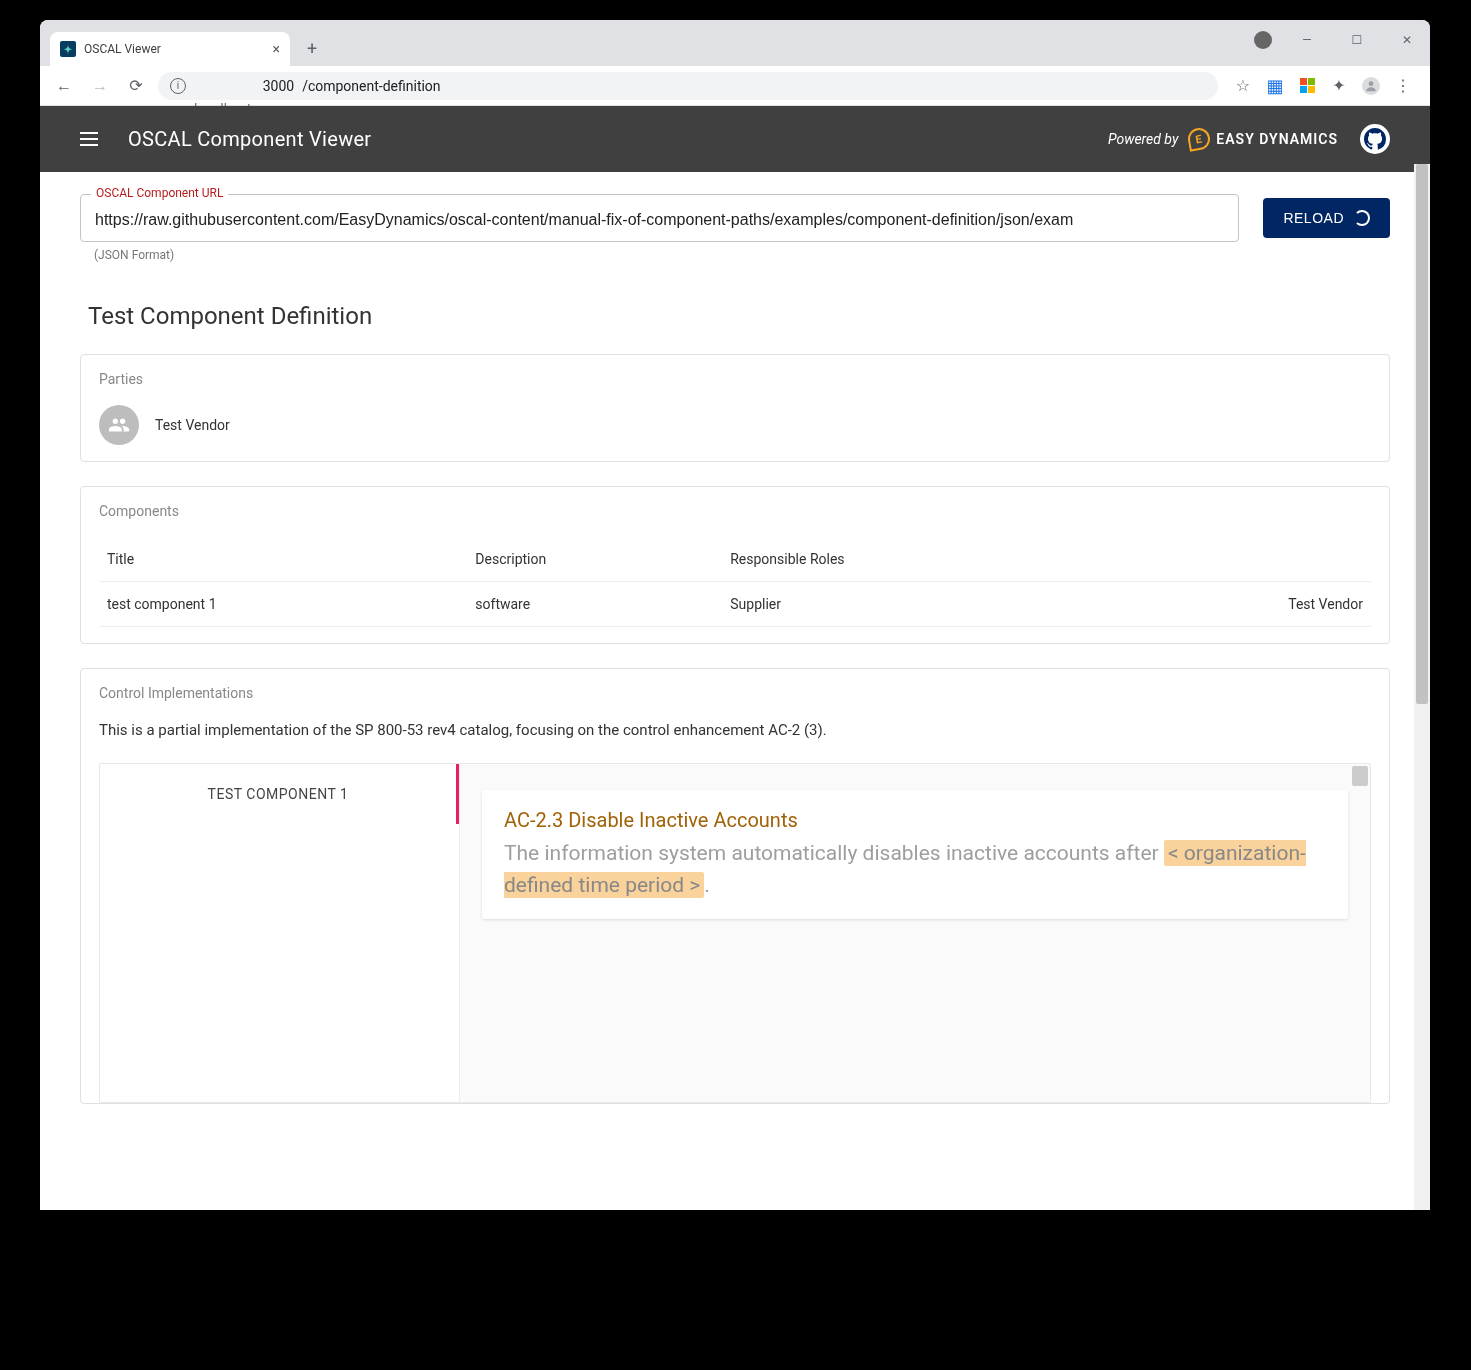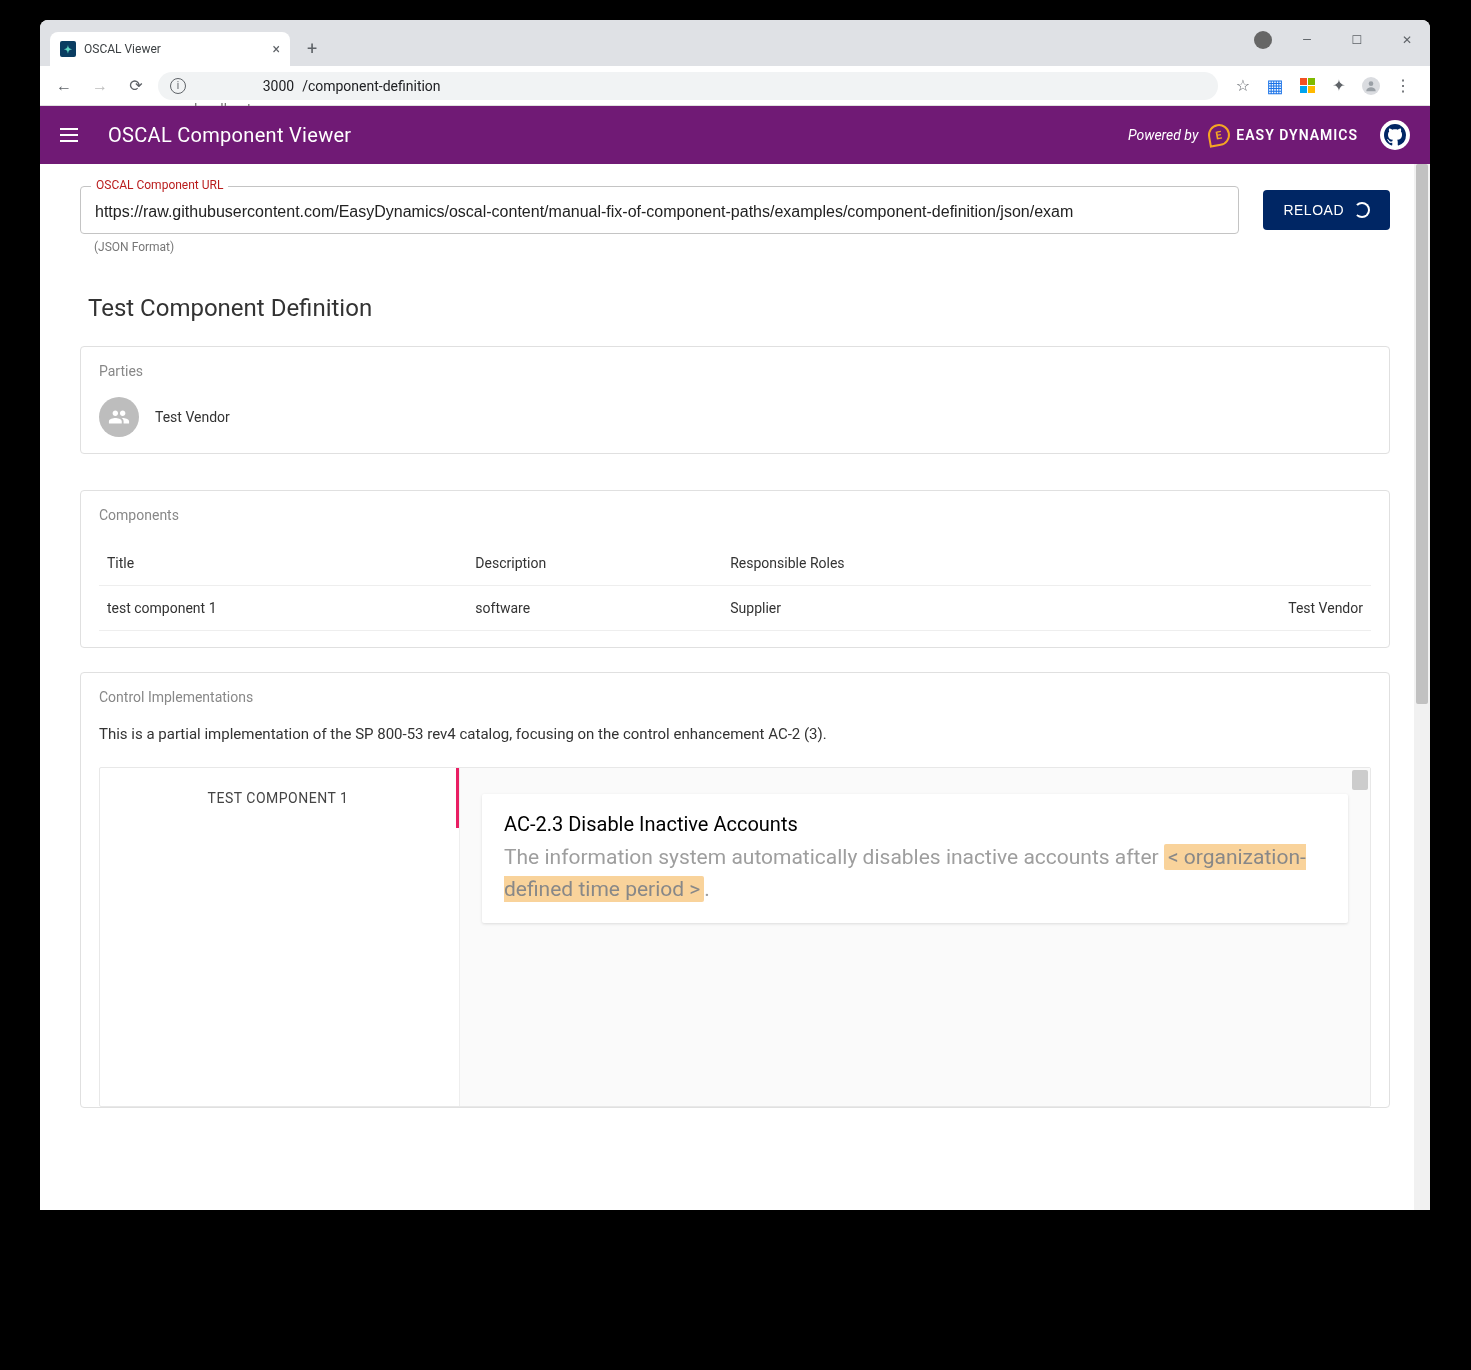"OSCAL Component Viewer" .app-header { background: #701a75 -> #404040; height: 58px -> 66px; padding: 0 20px -> 0 40px }
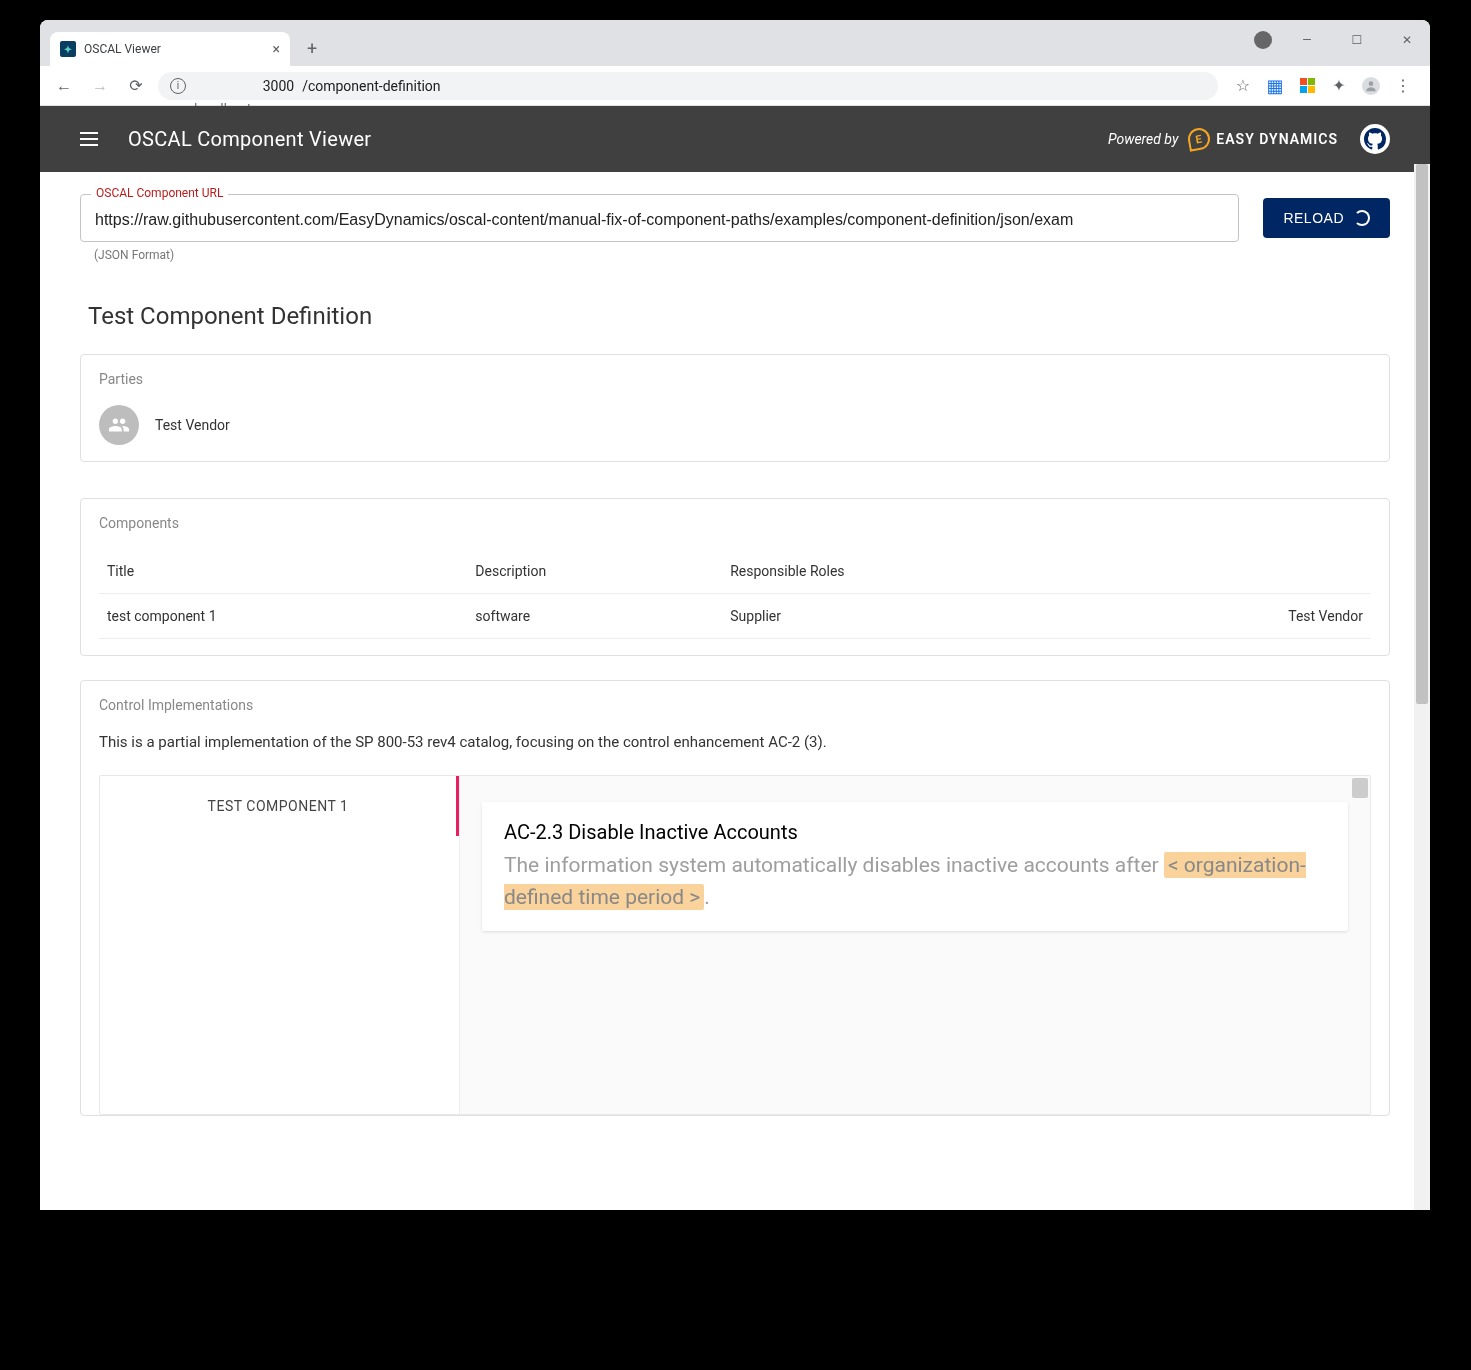"Parties" .two-col { margin-bottom: 36px -> 24px }
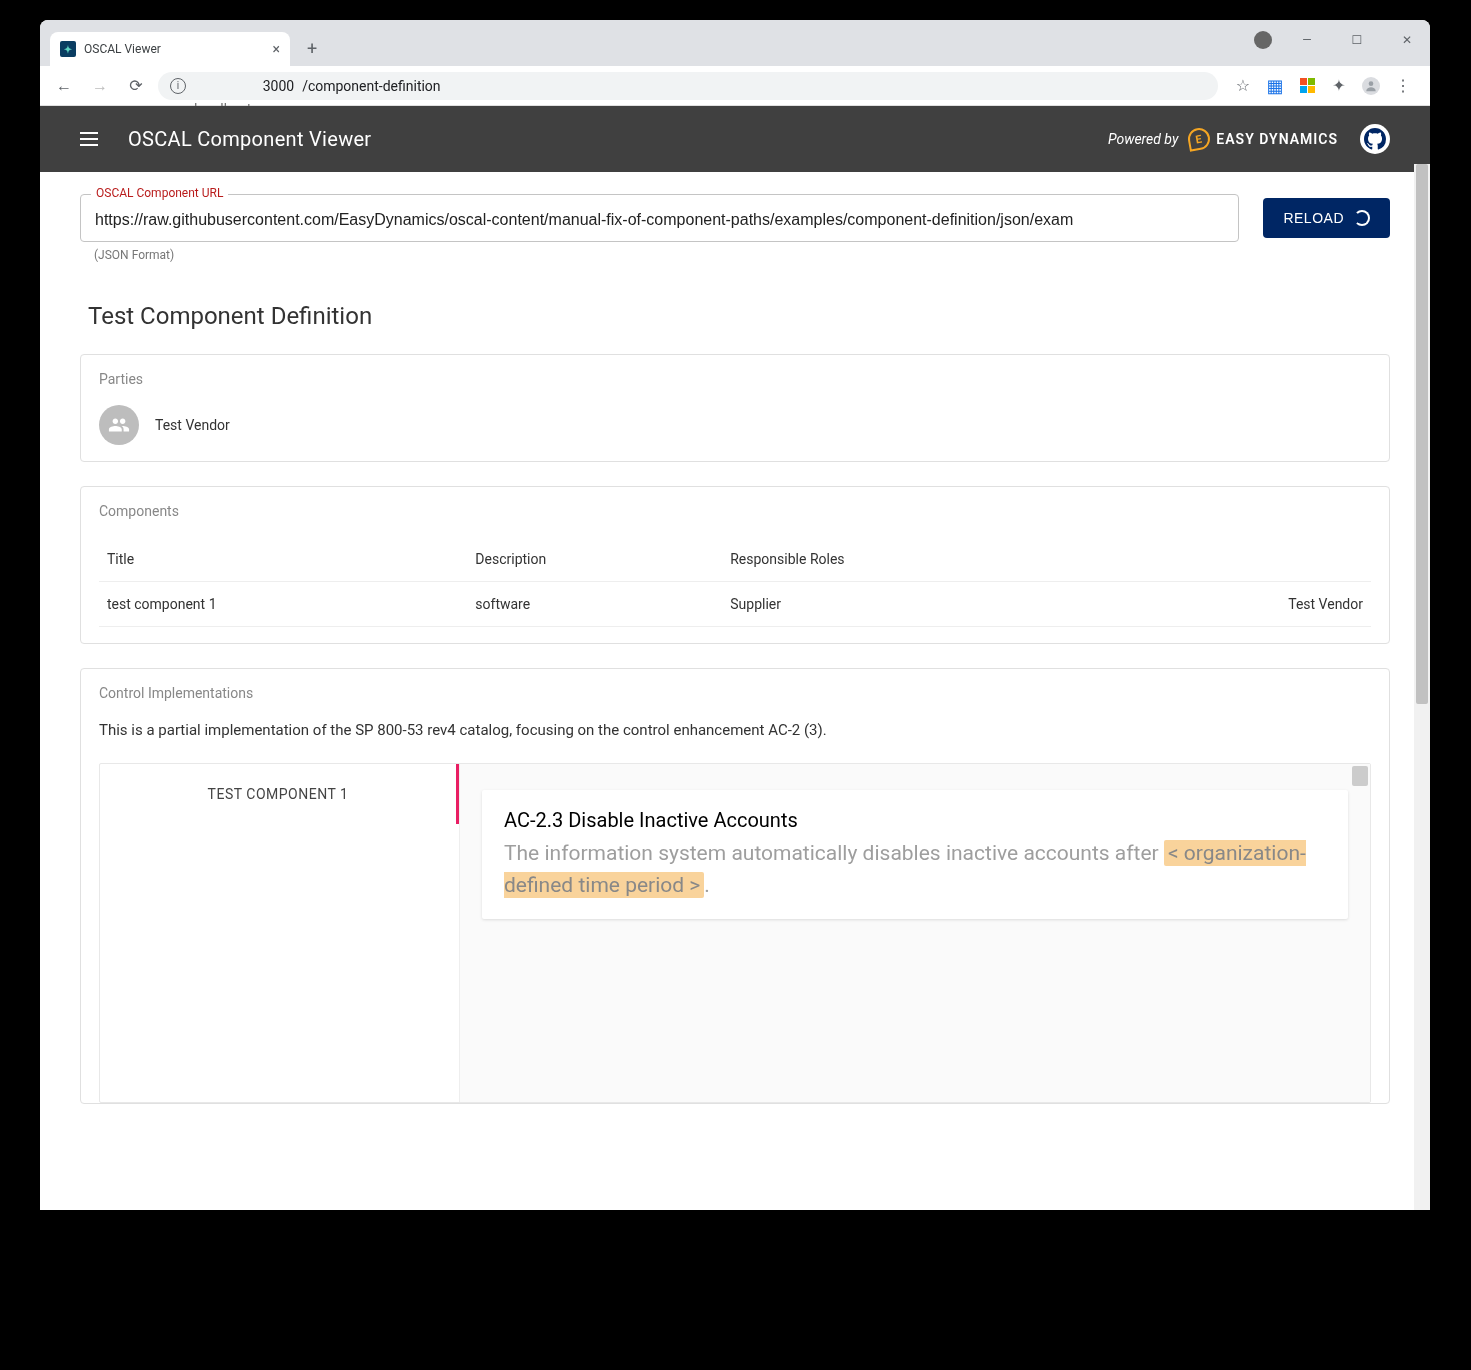"AC-2.3 Disable Inactive Accounts" .req-title { color: #000000 -> #a16207 }
